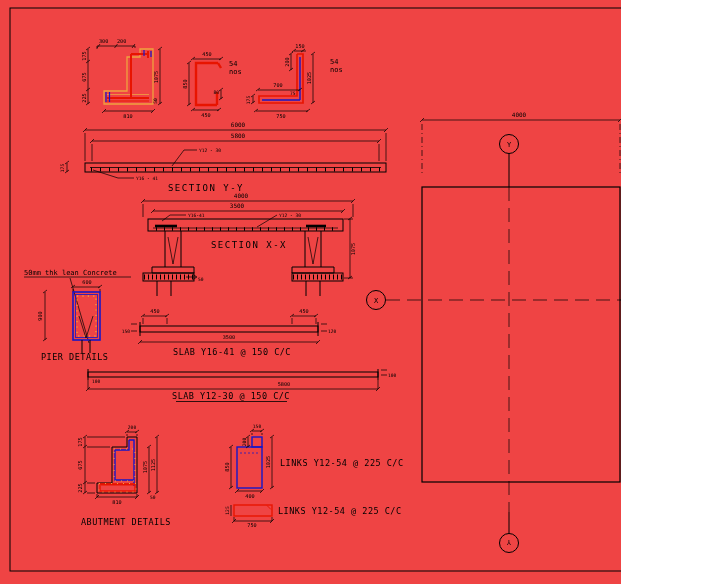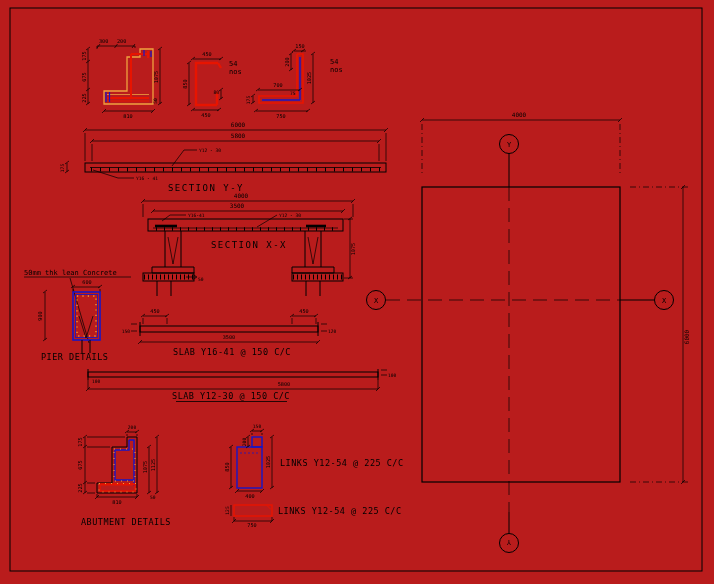"54" .canvas { background: #b91c1c -> #ef4444; width: 714px -> 621px }
